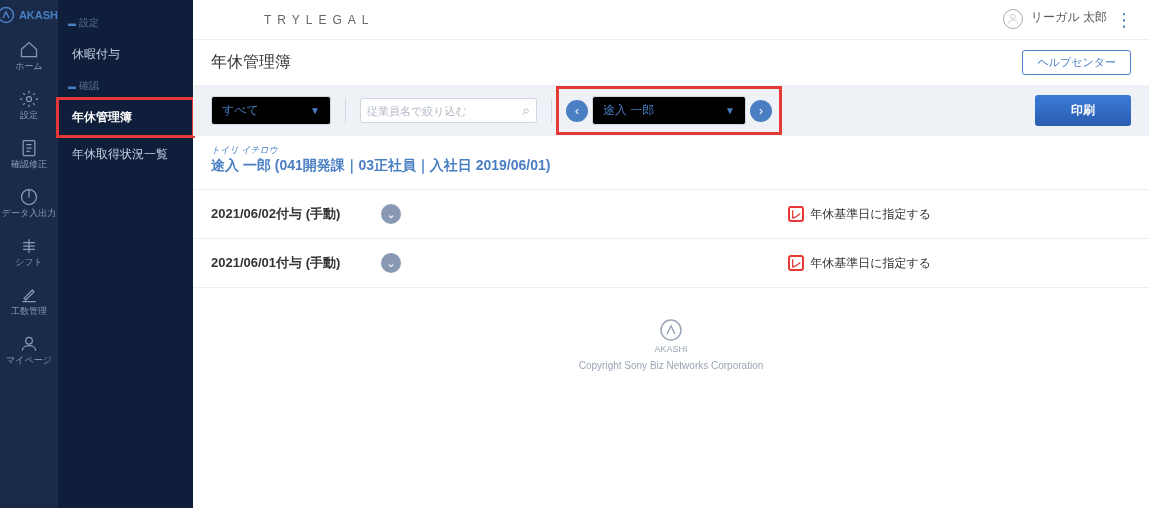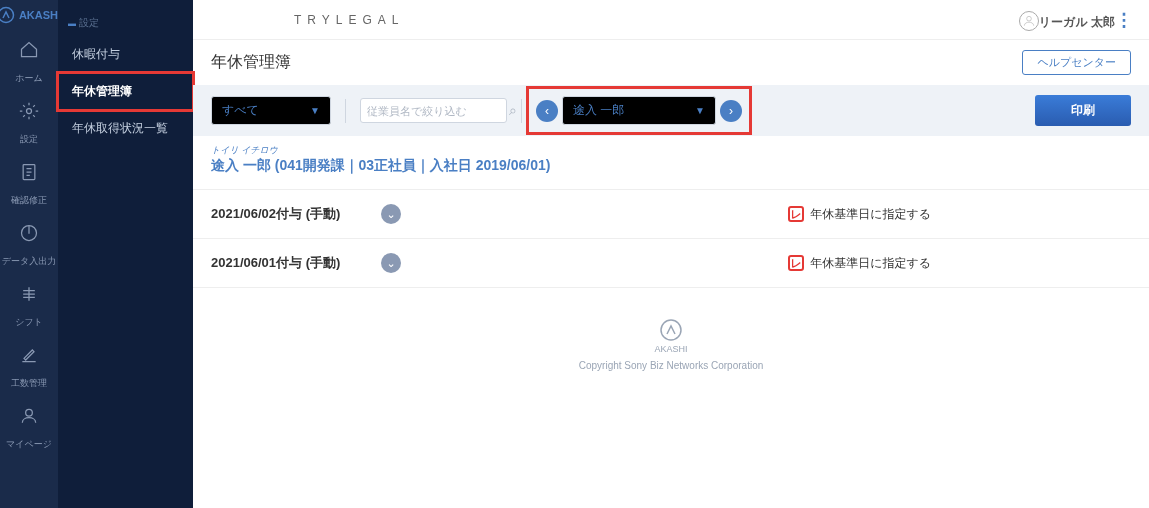"TRYLEGAL" .company-name { margin-left: 85px -> 55px }
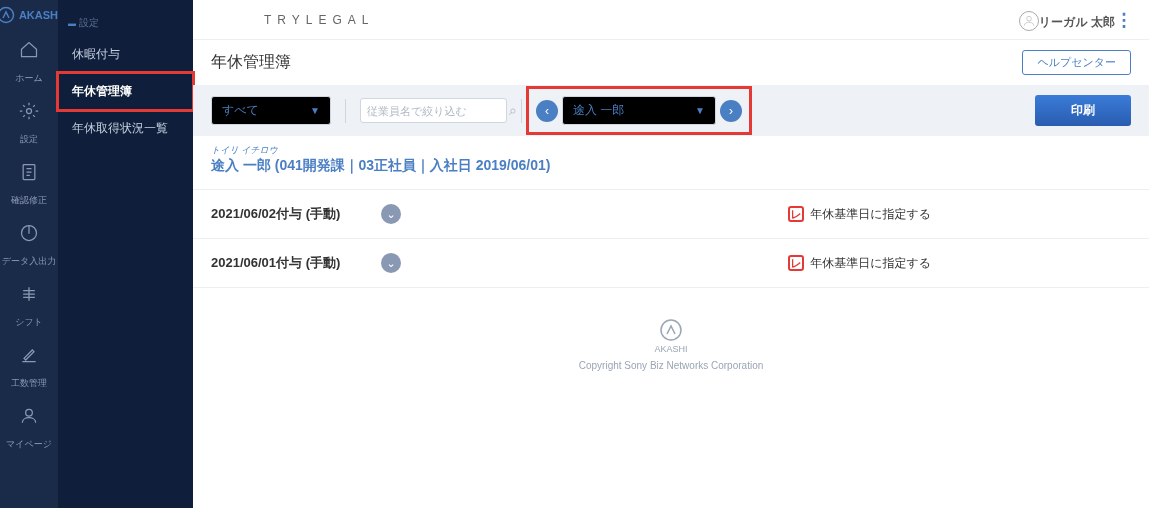"リーガル 太郎" .user-area { align-items: flex-end -> flex-start; font-weight: bold -> none; gap: 0 -> 8px }
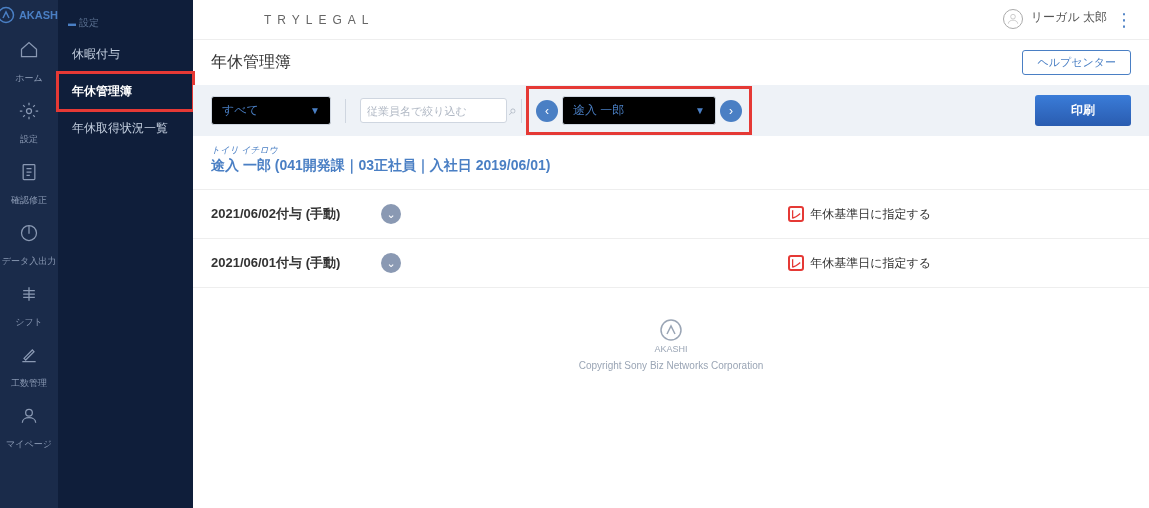"ホーム" .sidebar-main .nav-item { gap: 12px -> 0 }
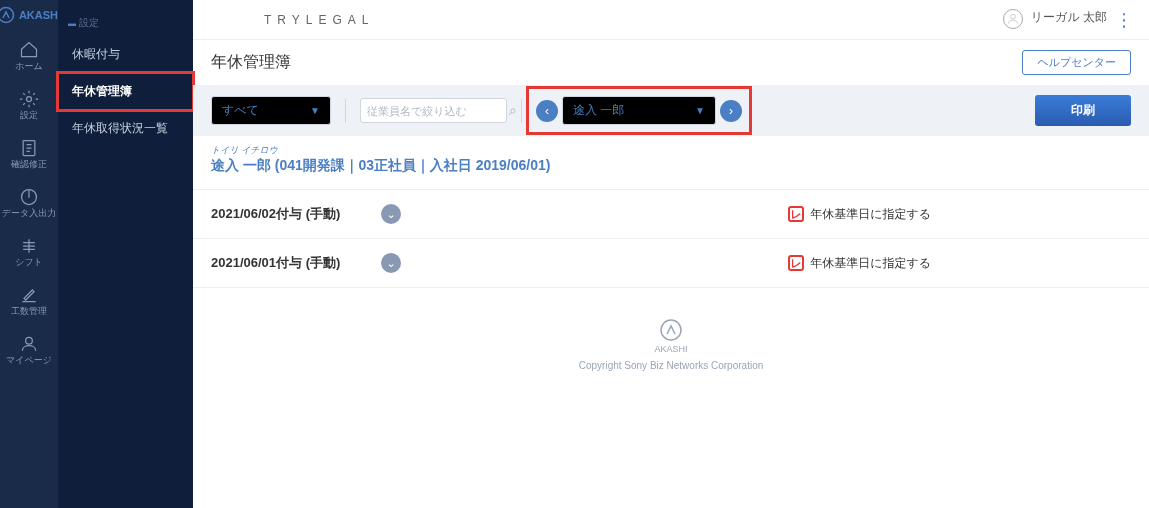"確認" div.sub-group-label { html: none -> <div> <span>確認</span> </div> }
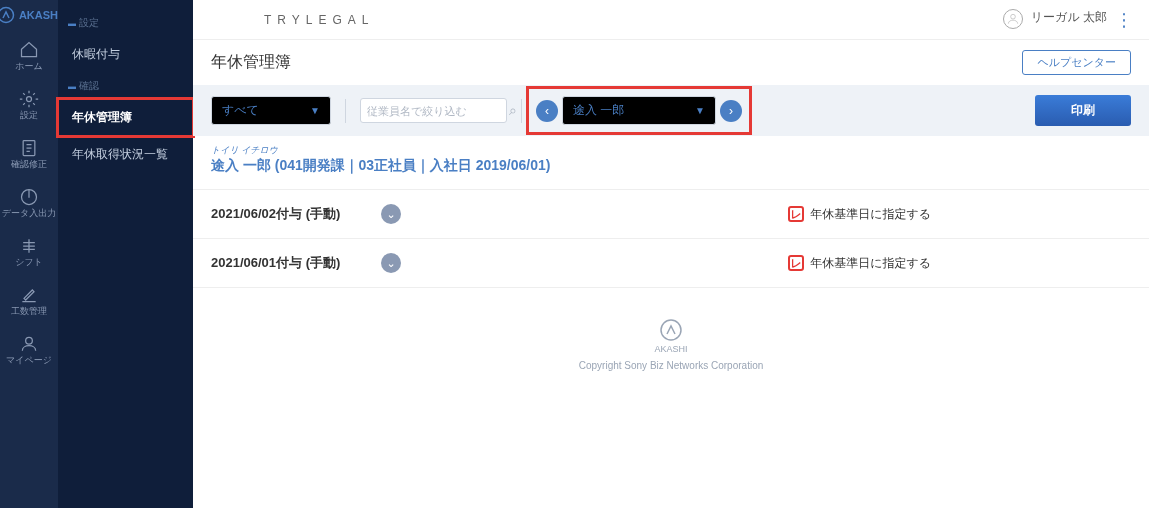"従業員名で絞り込む" .search-box { width: 147px -> 177px }
